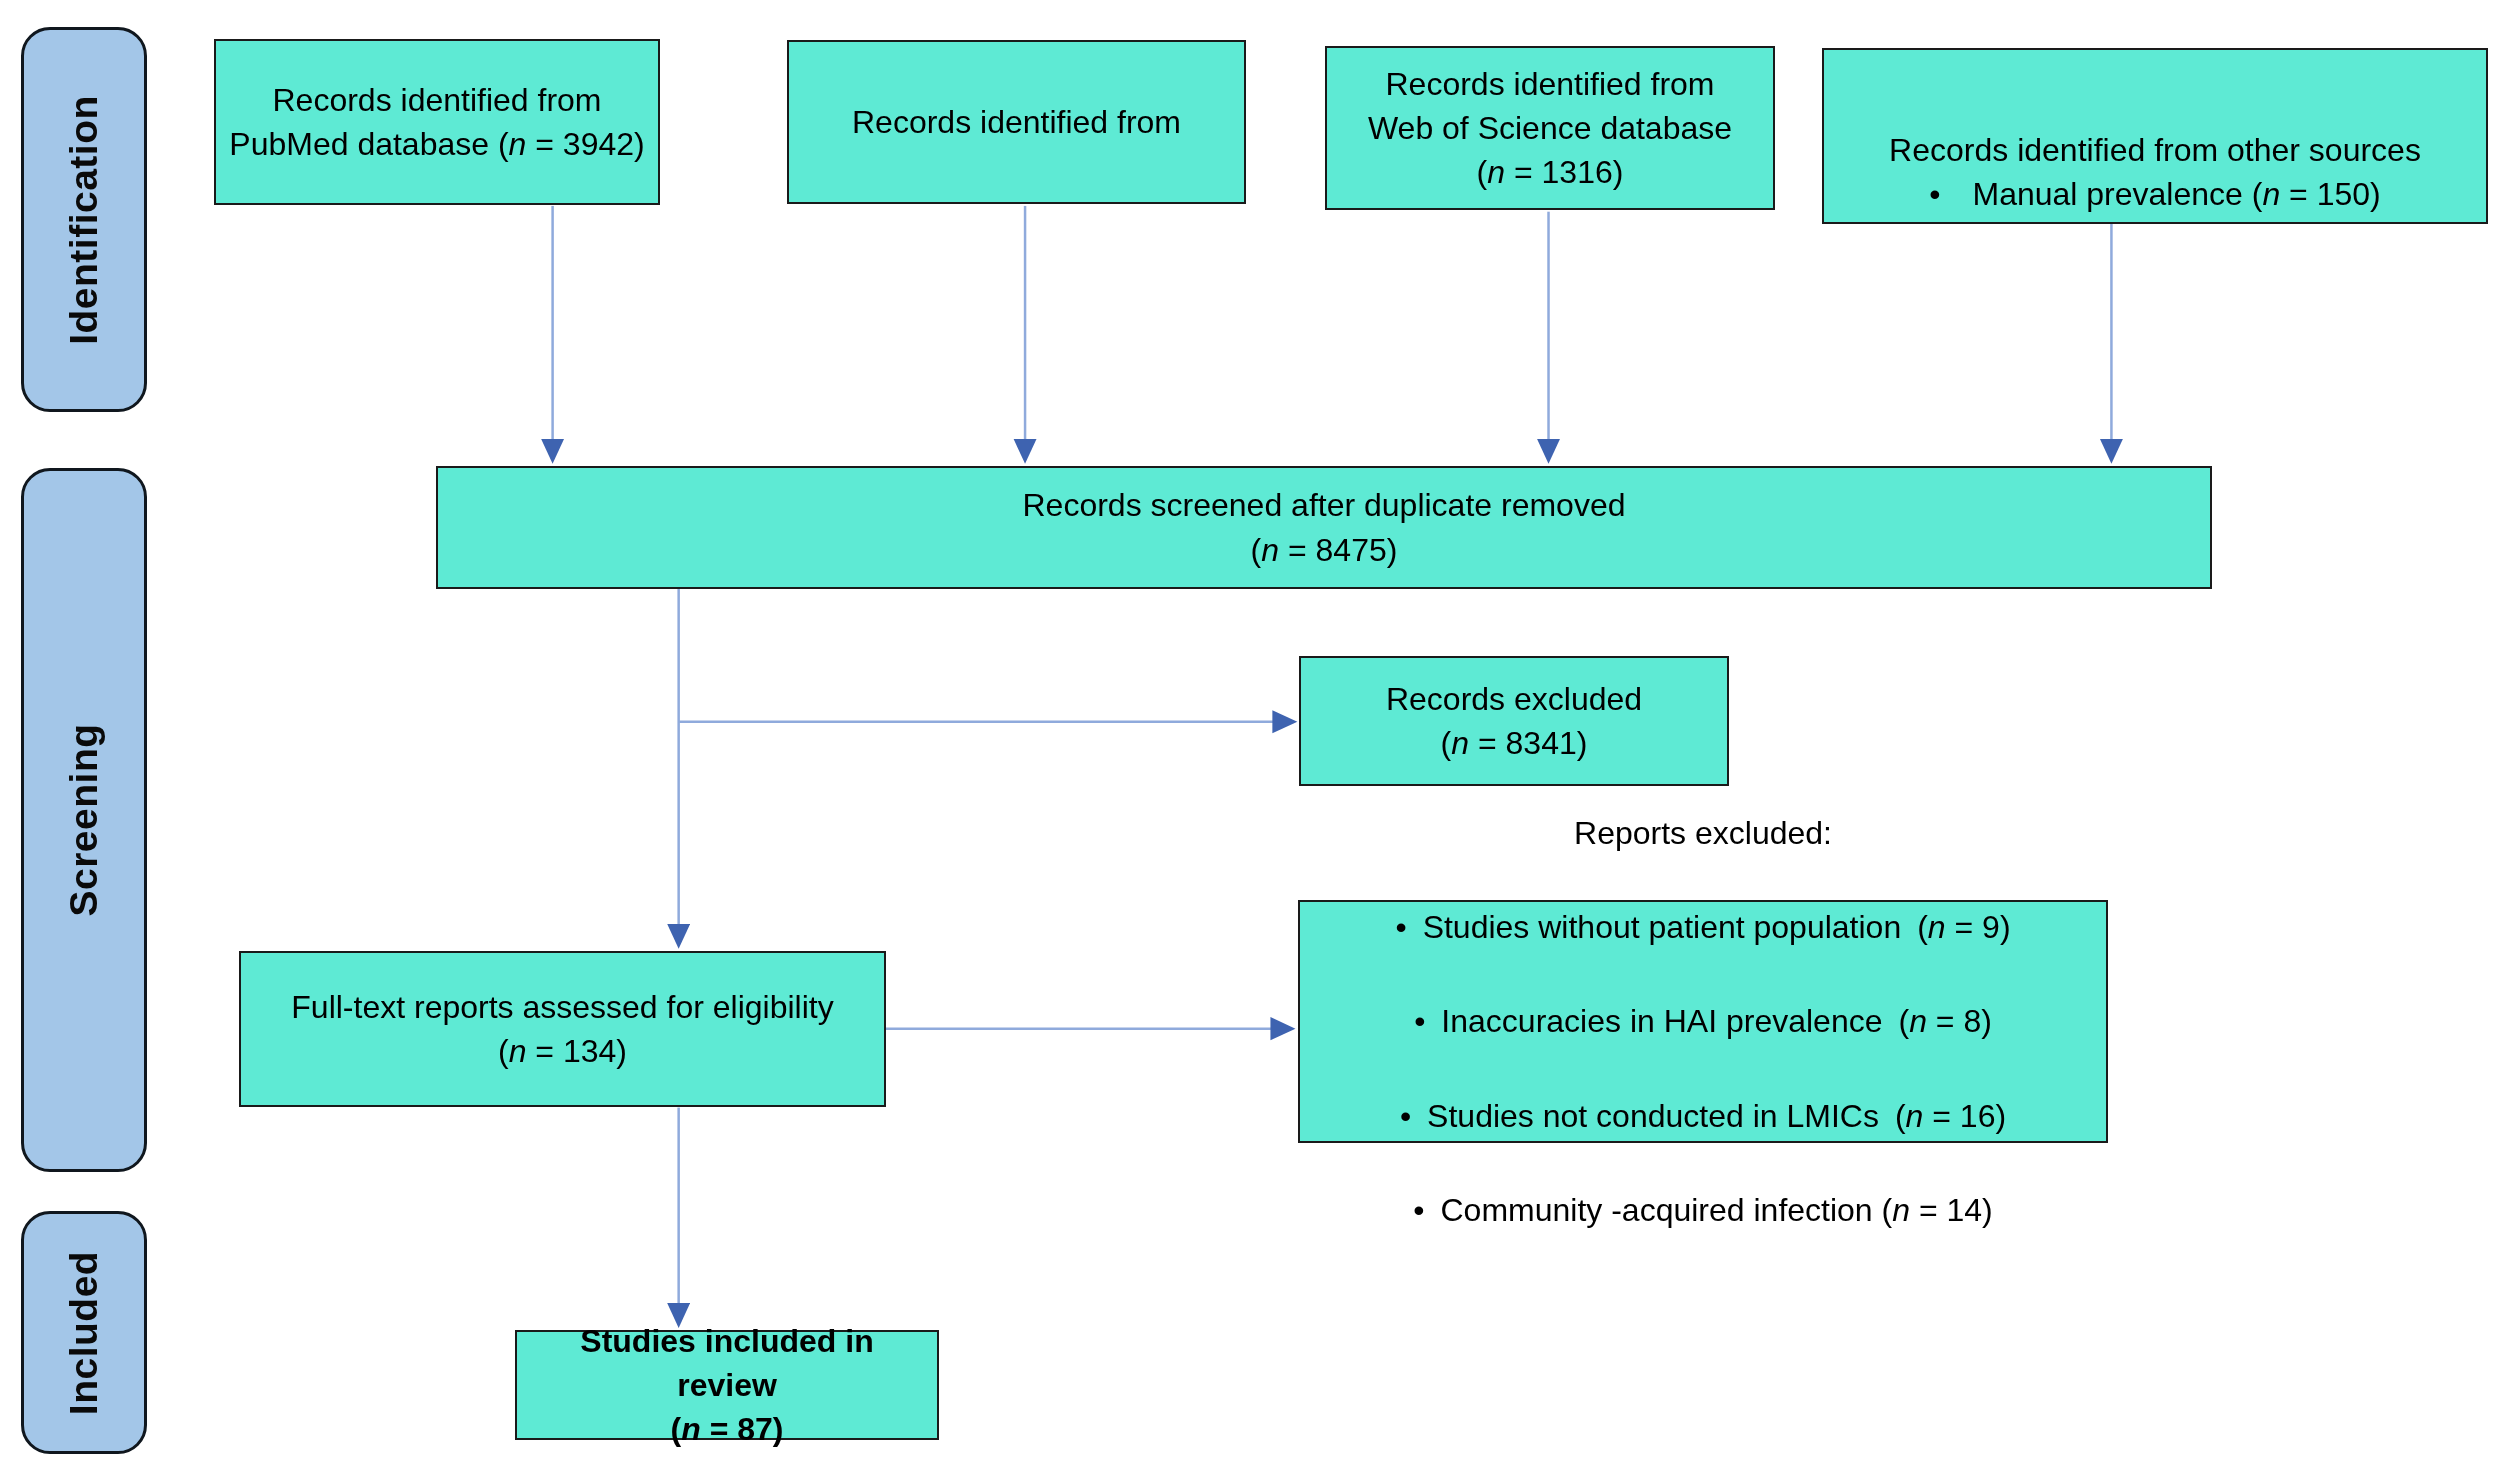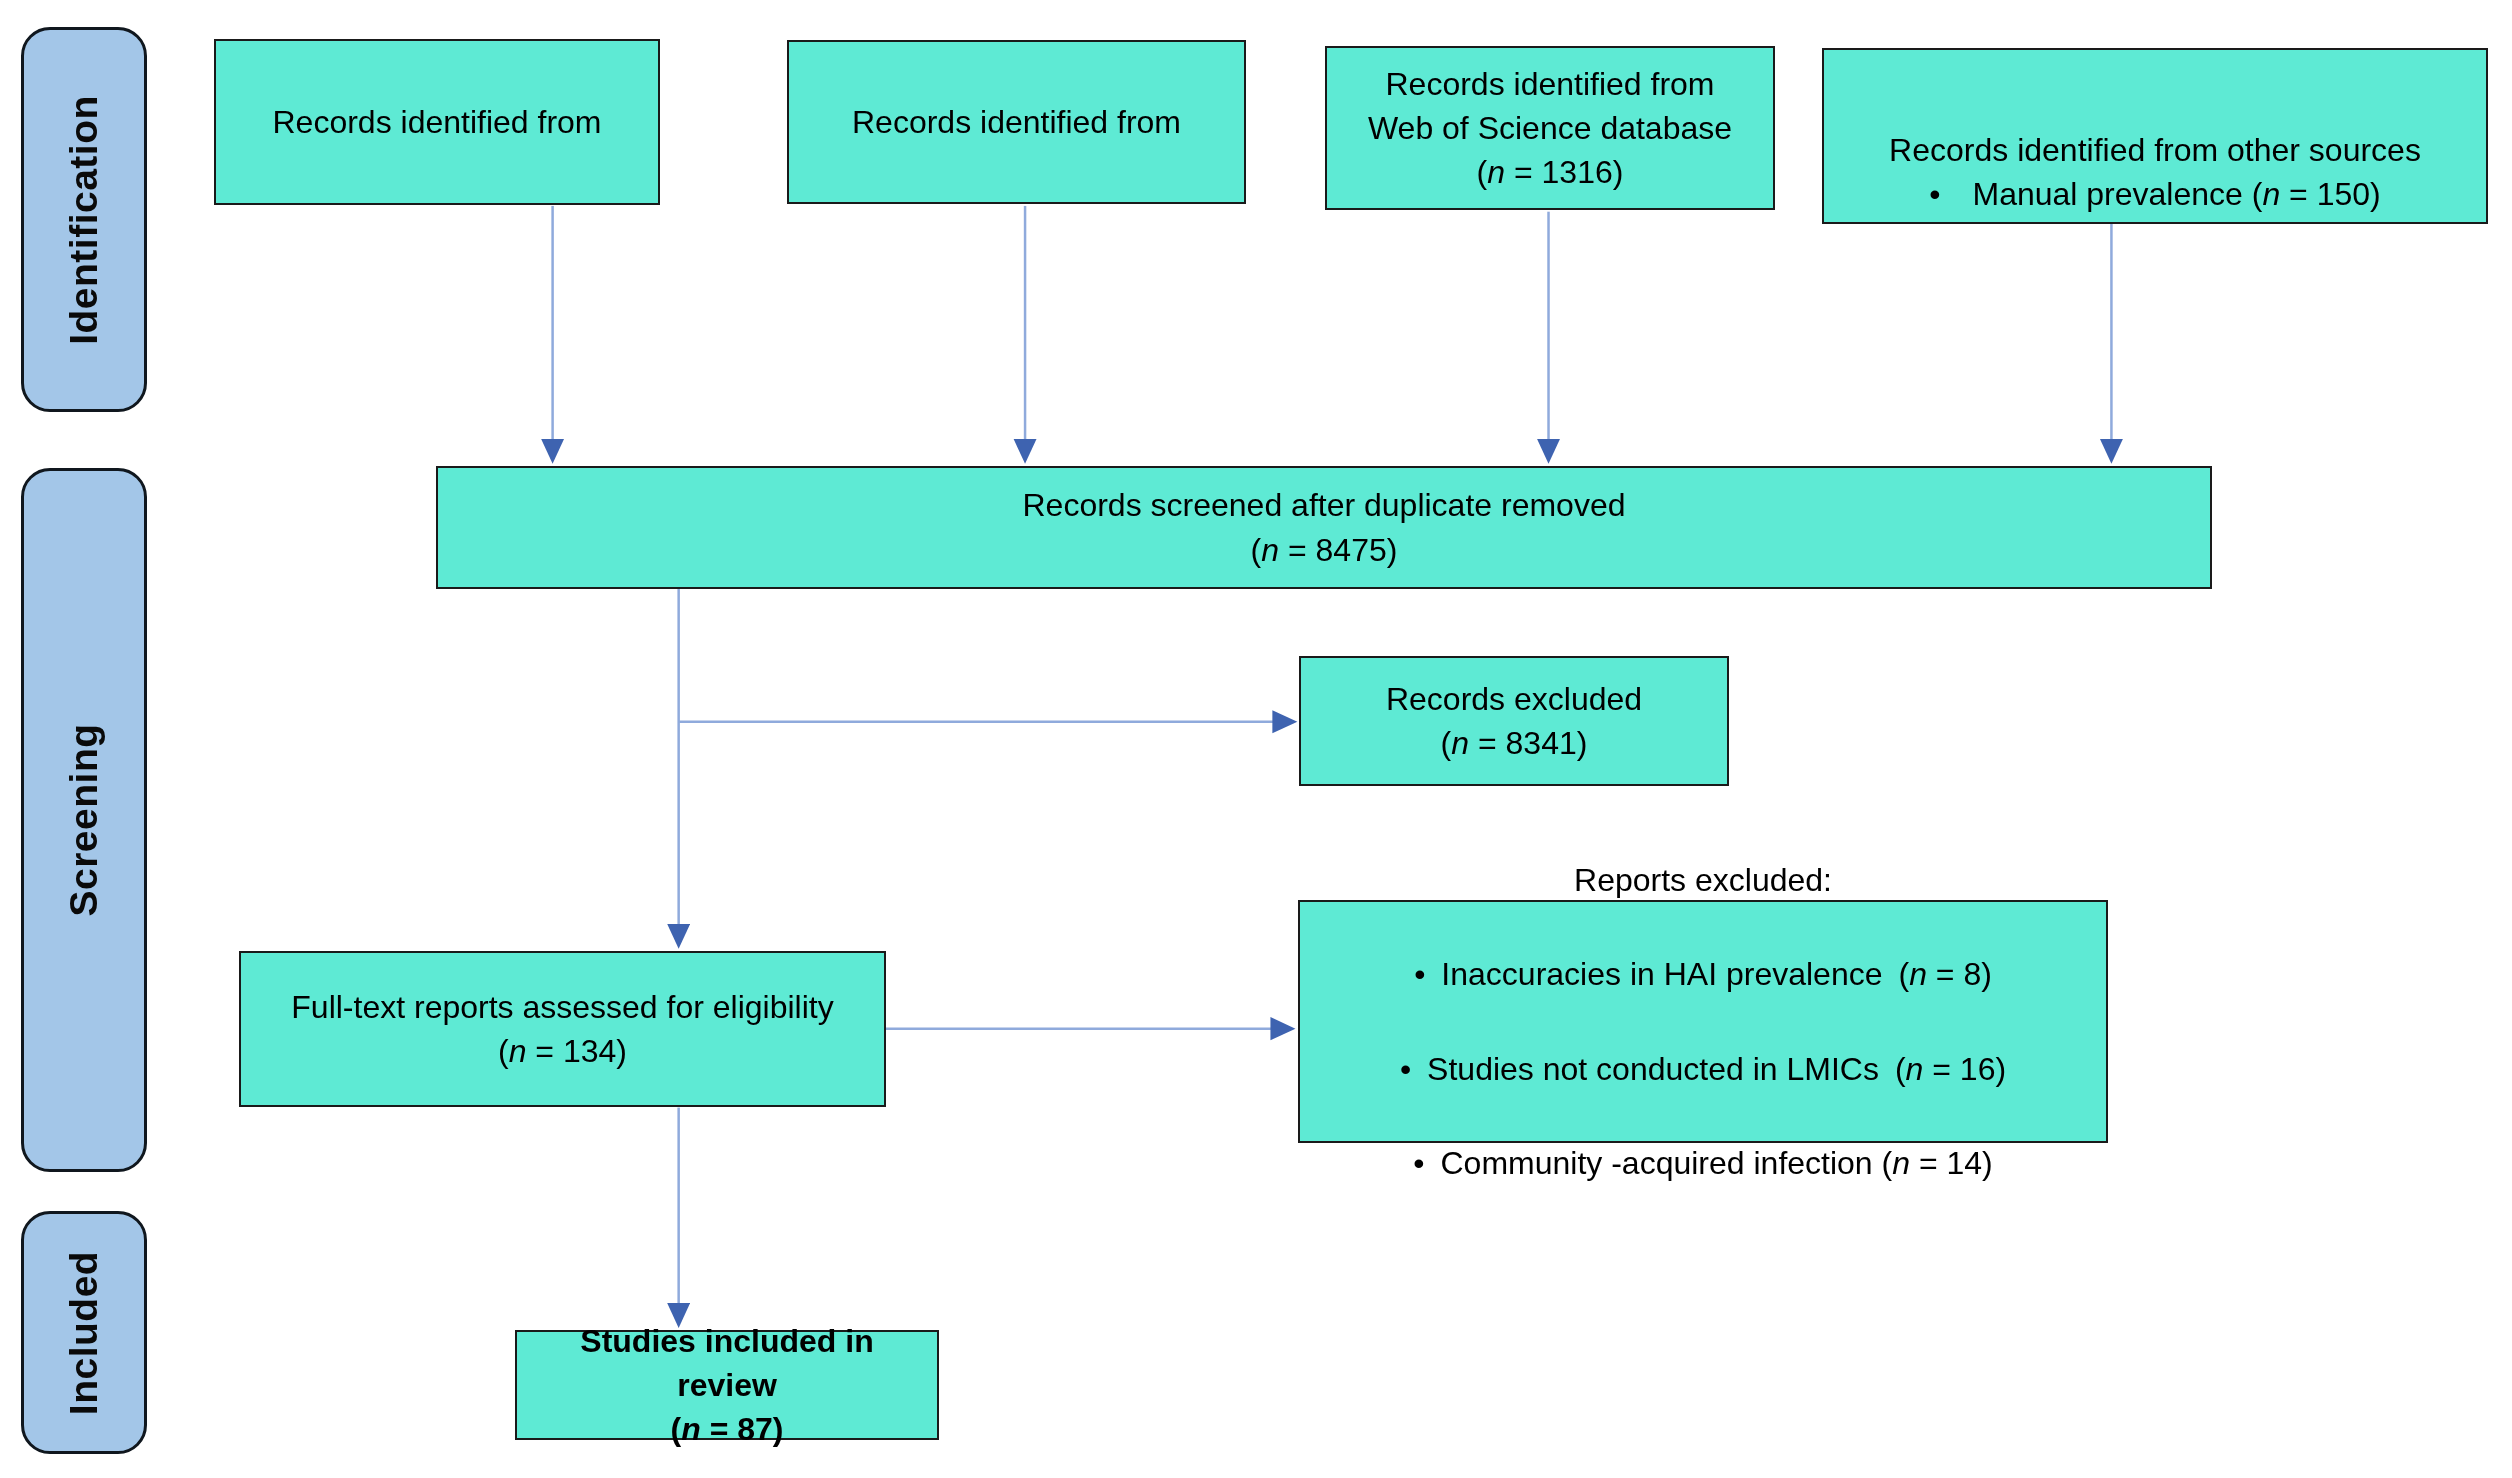"PubMed database (n = 3942)" div { html: none -> <div><span>PubMed database (</span><i>n</i><span> = 3942)</span></div> }
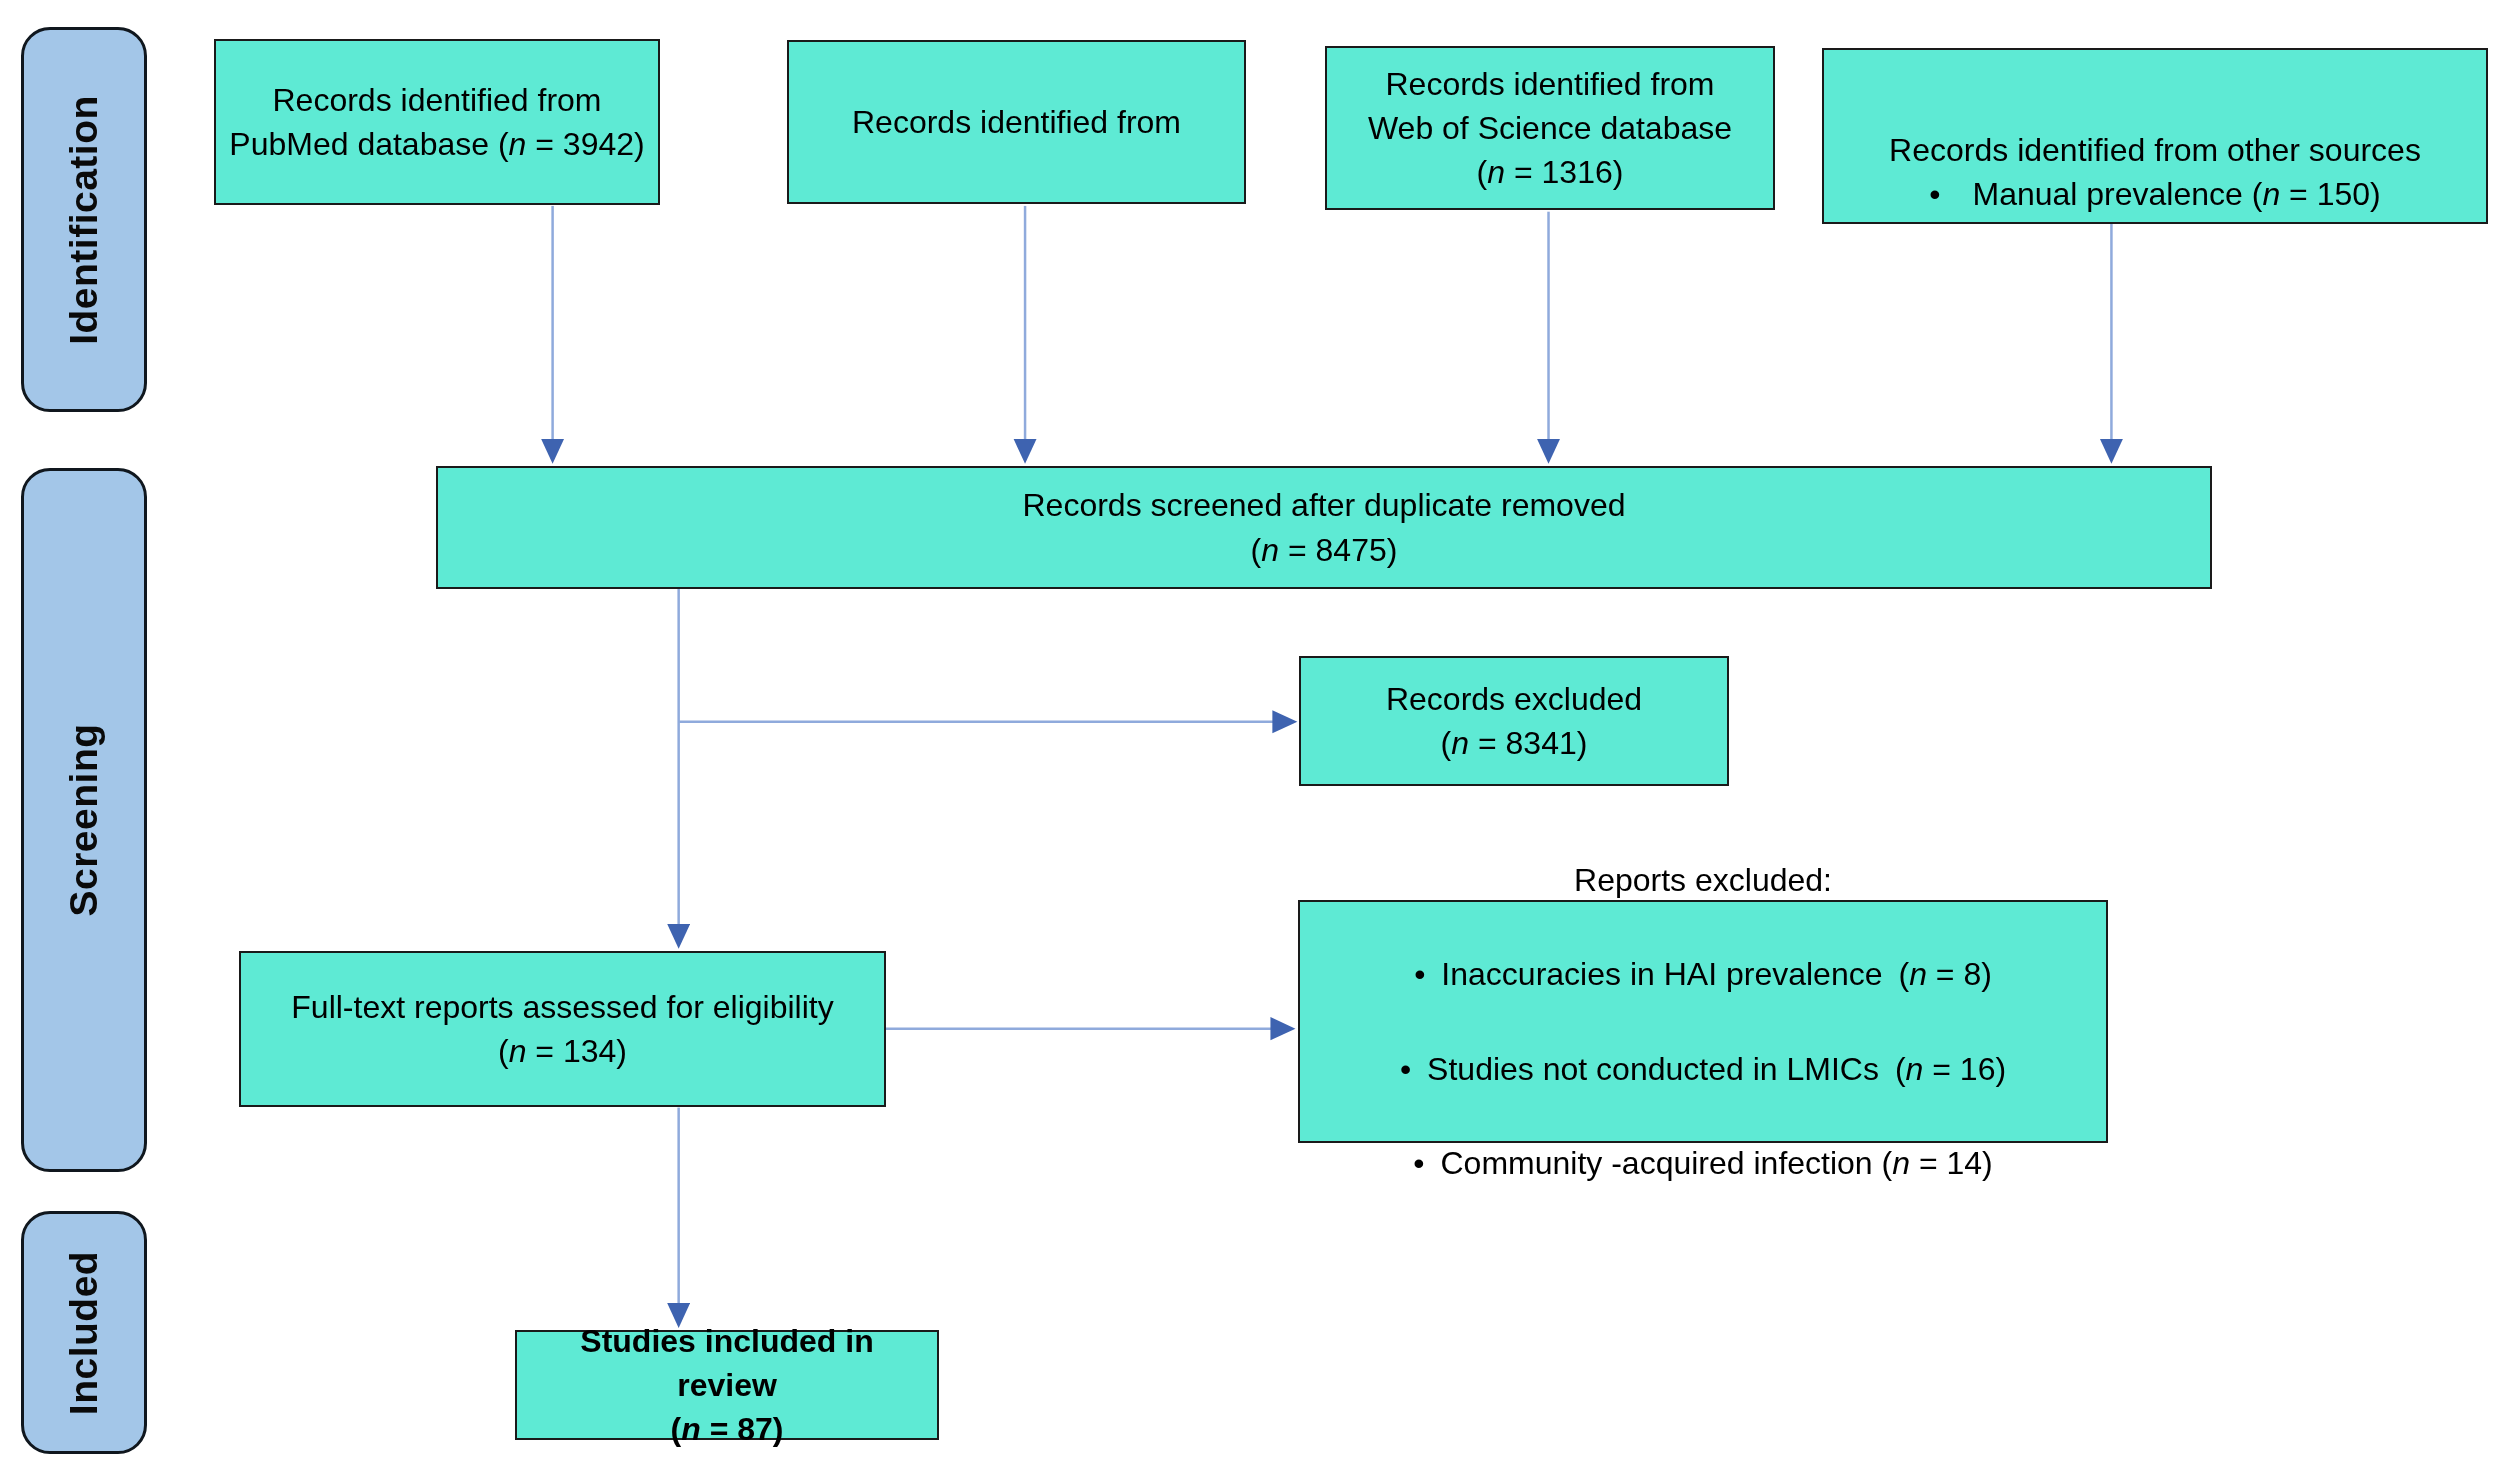"• Studies without patient population" div { html: none -> <div><span>• Studies without patient population (</span><i>n</i><span> = 9)</span></div> }
